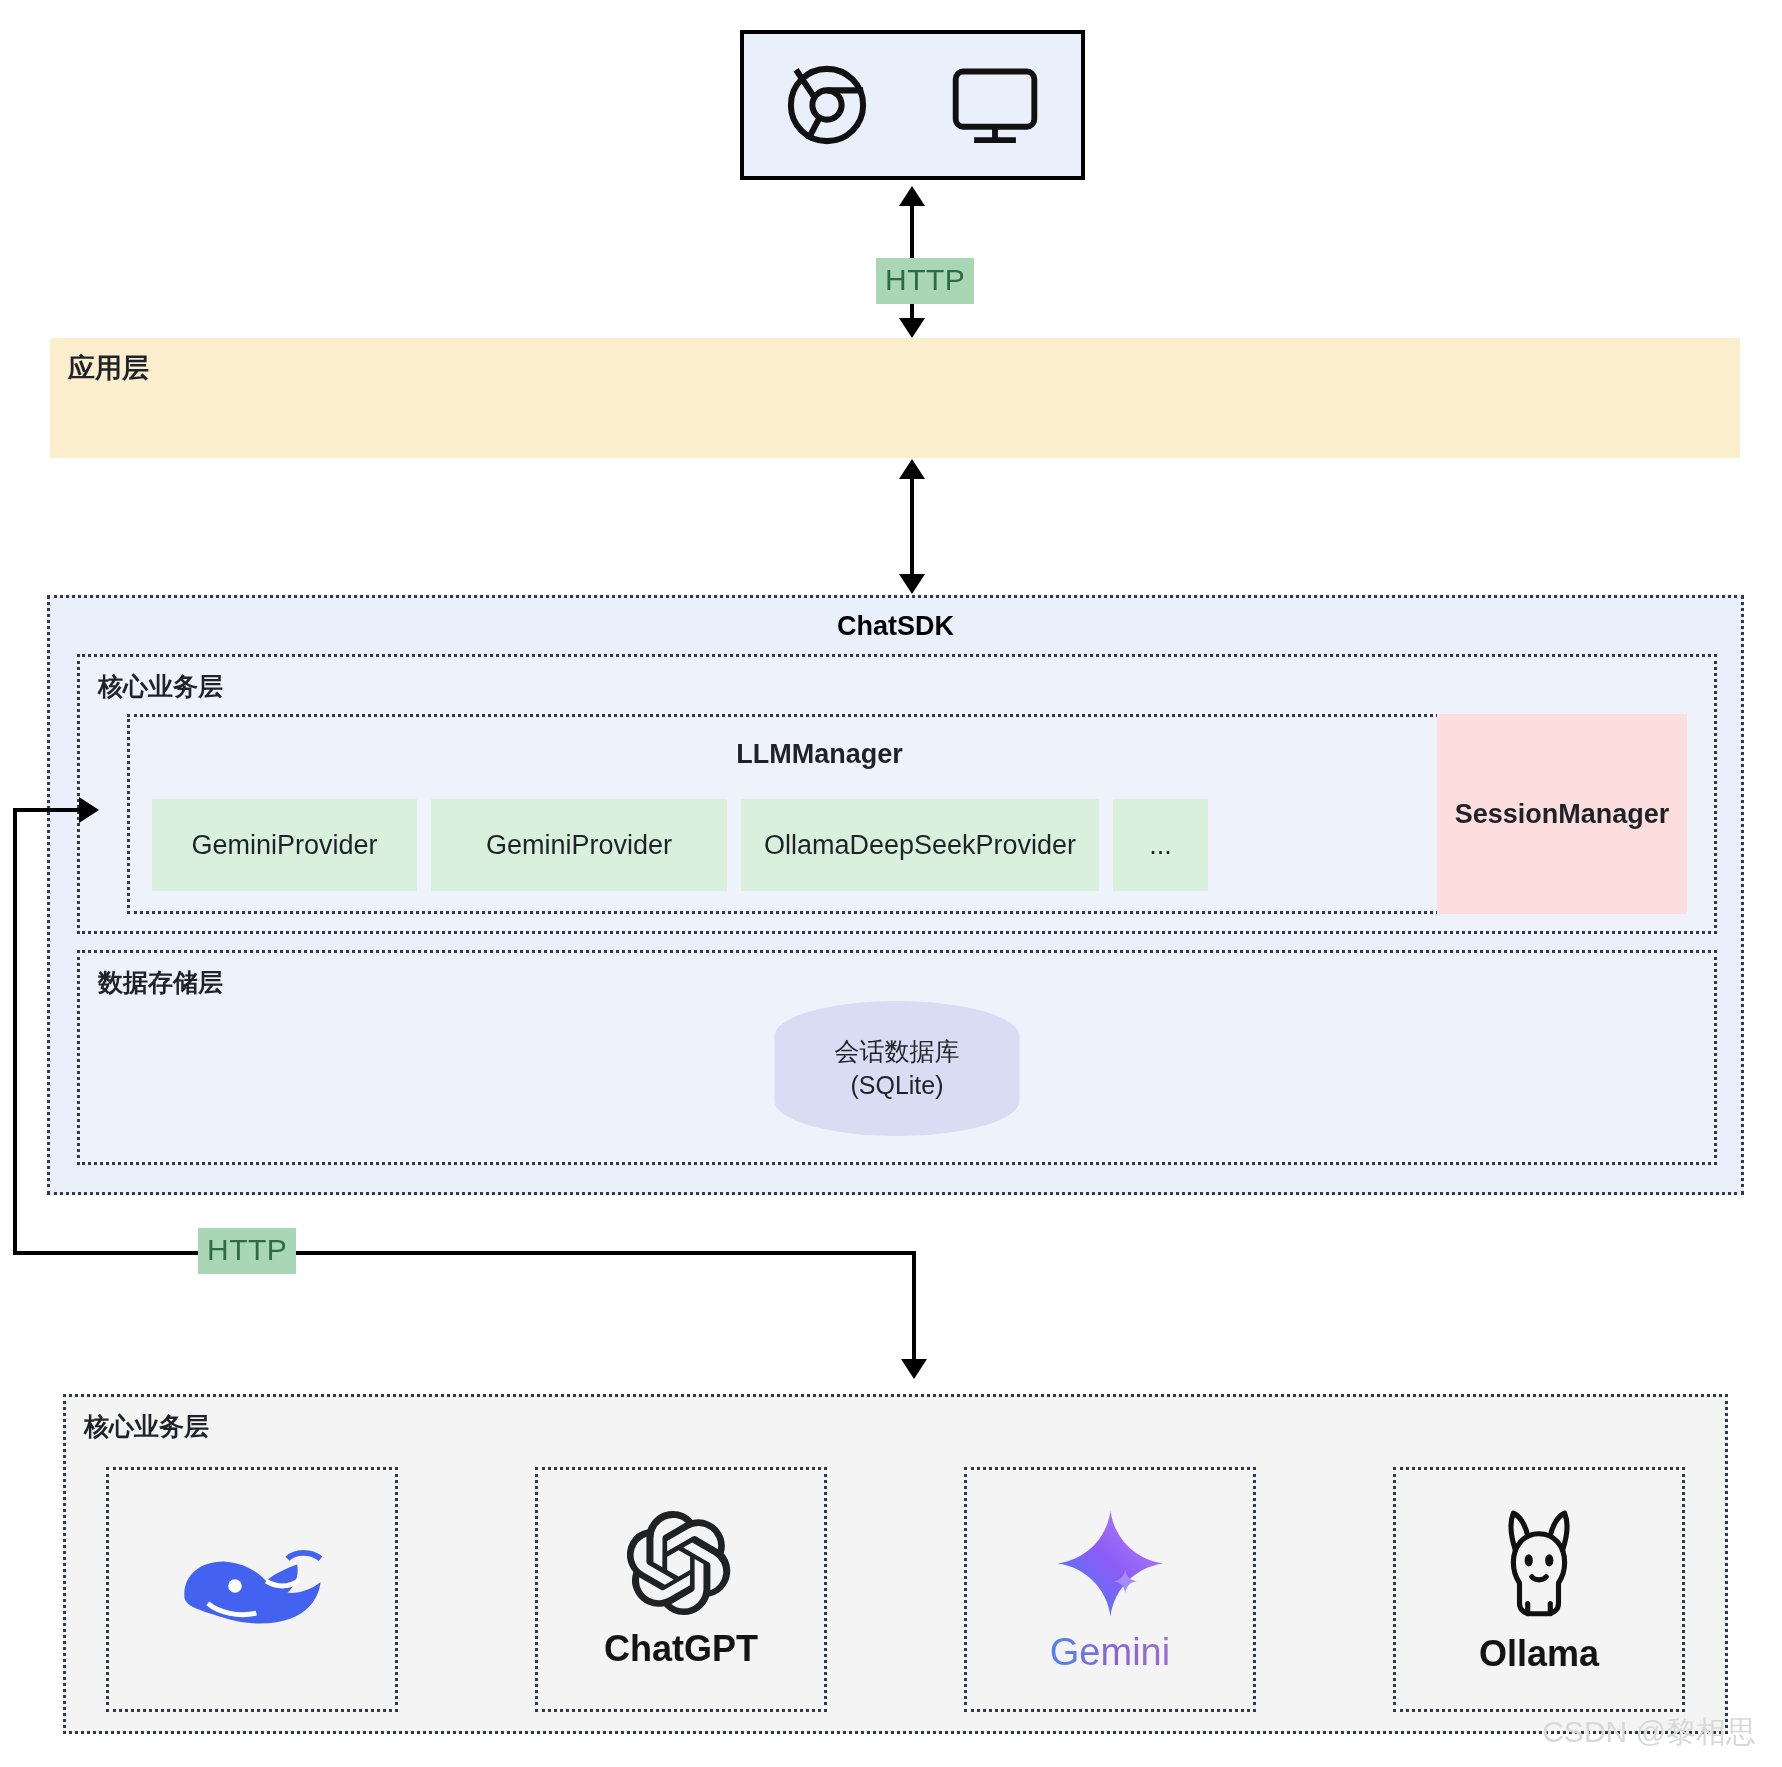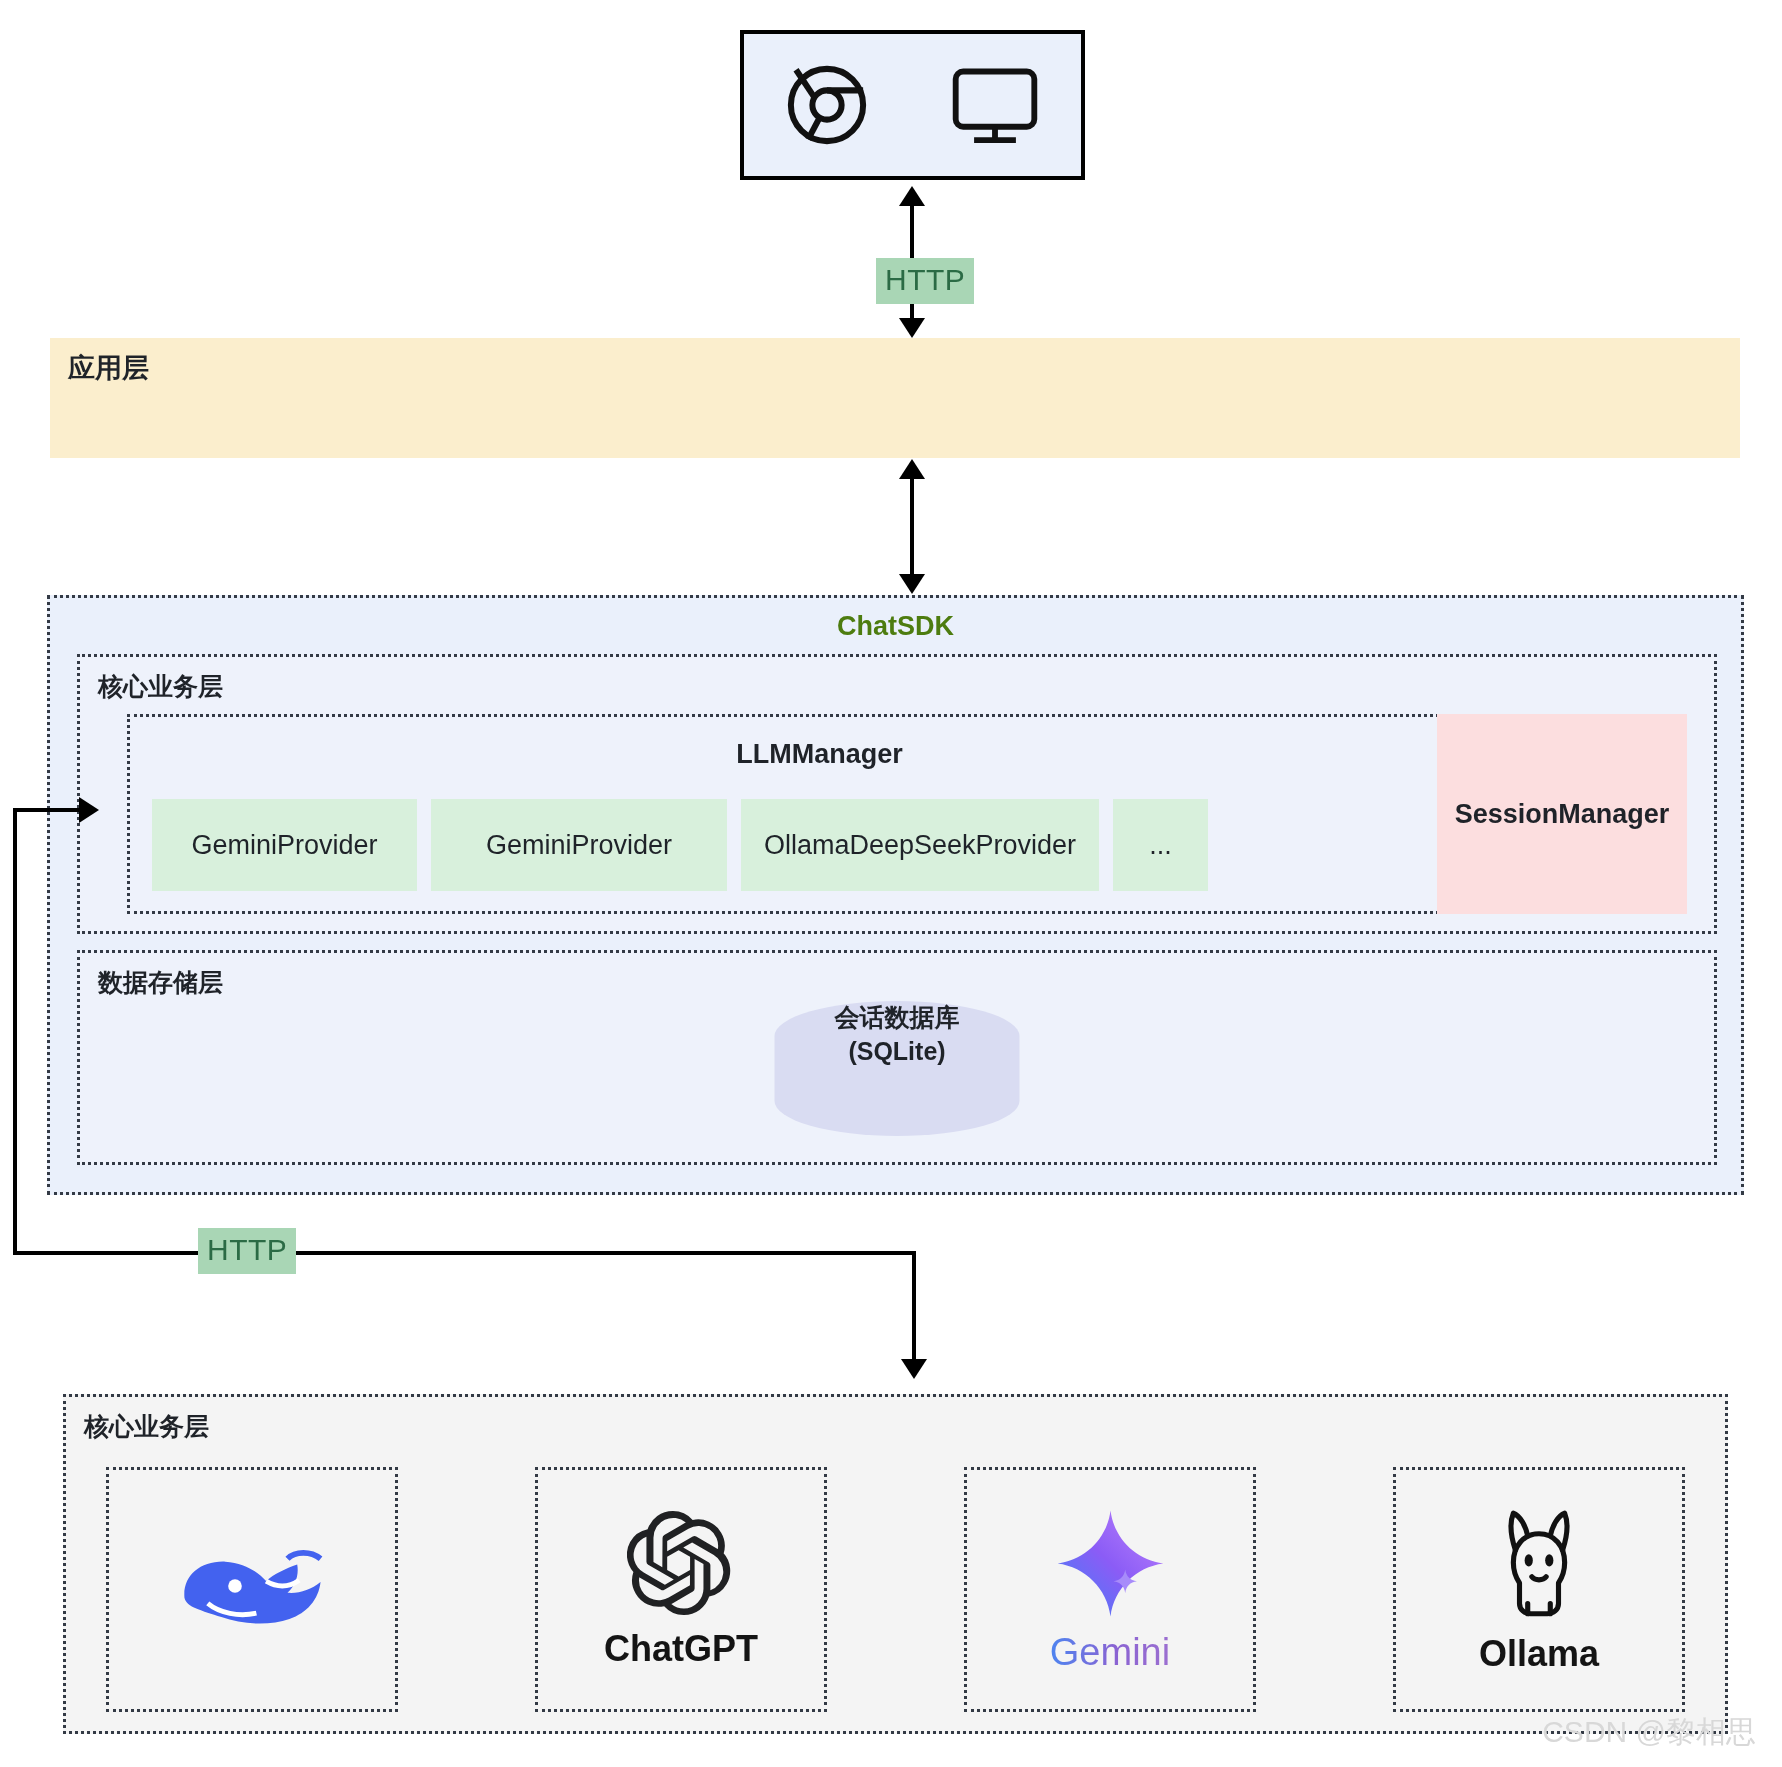"ChatSDK" .sdk-title { color: #4d7c0f -> #000000 }
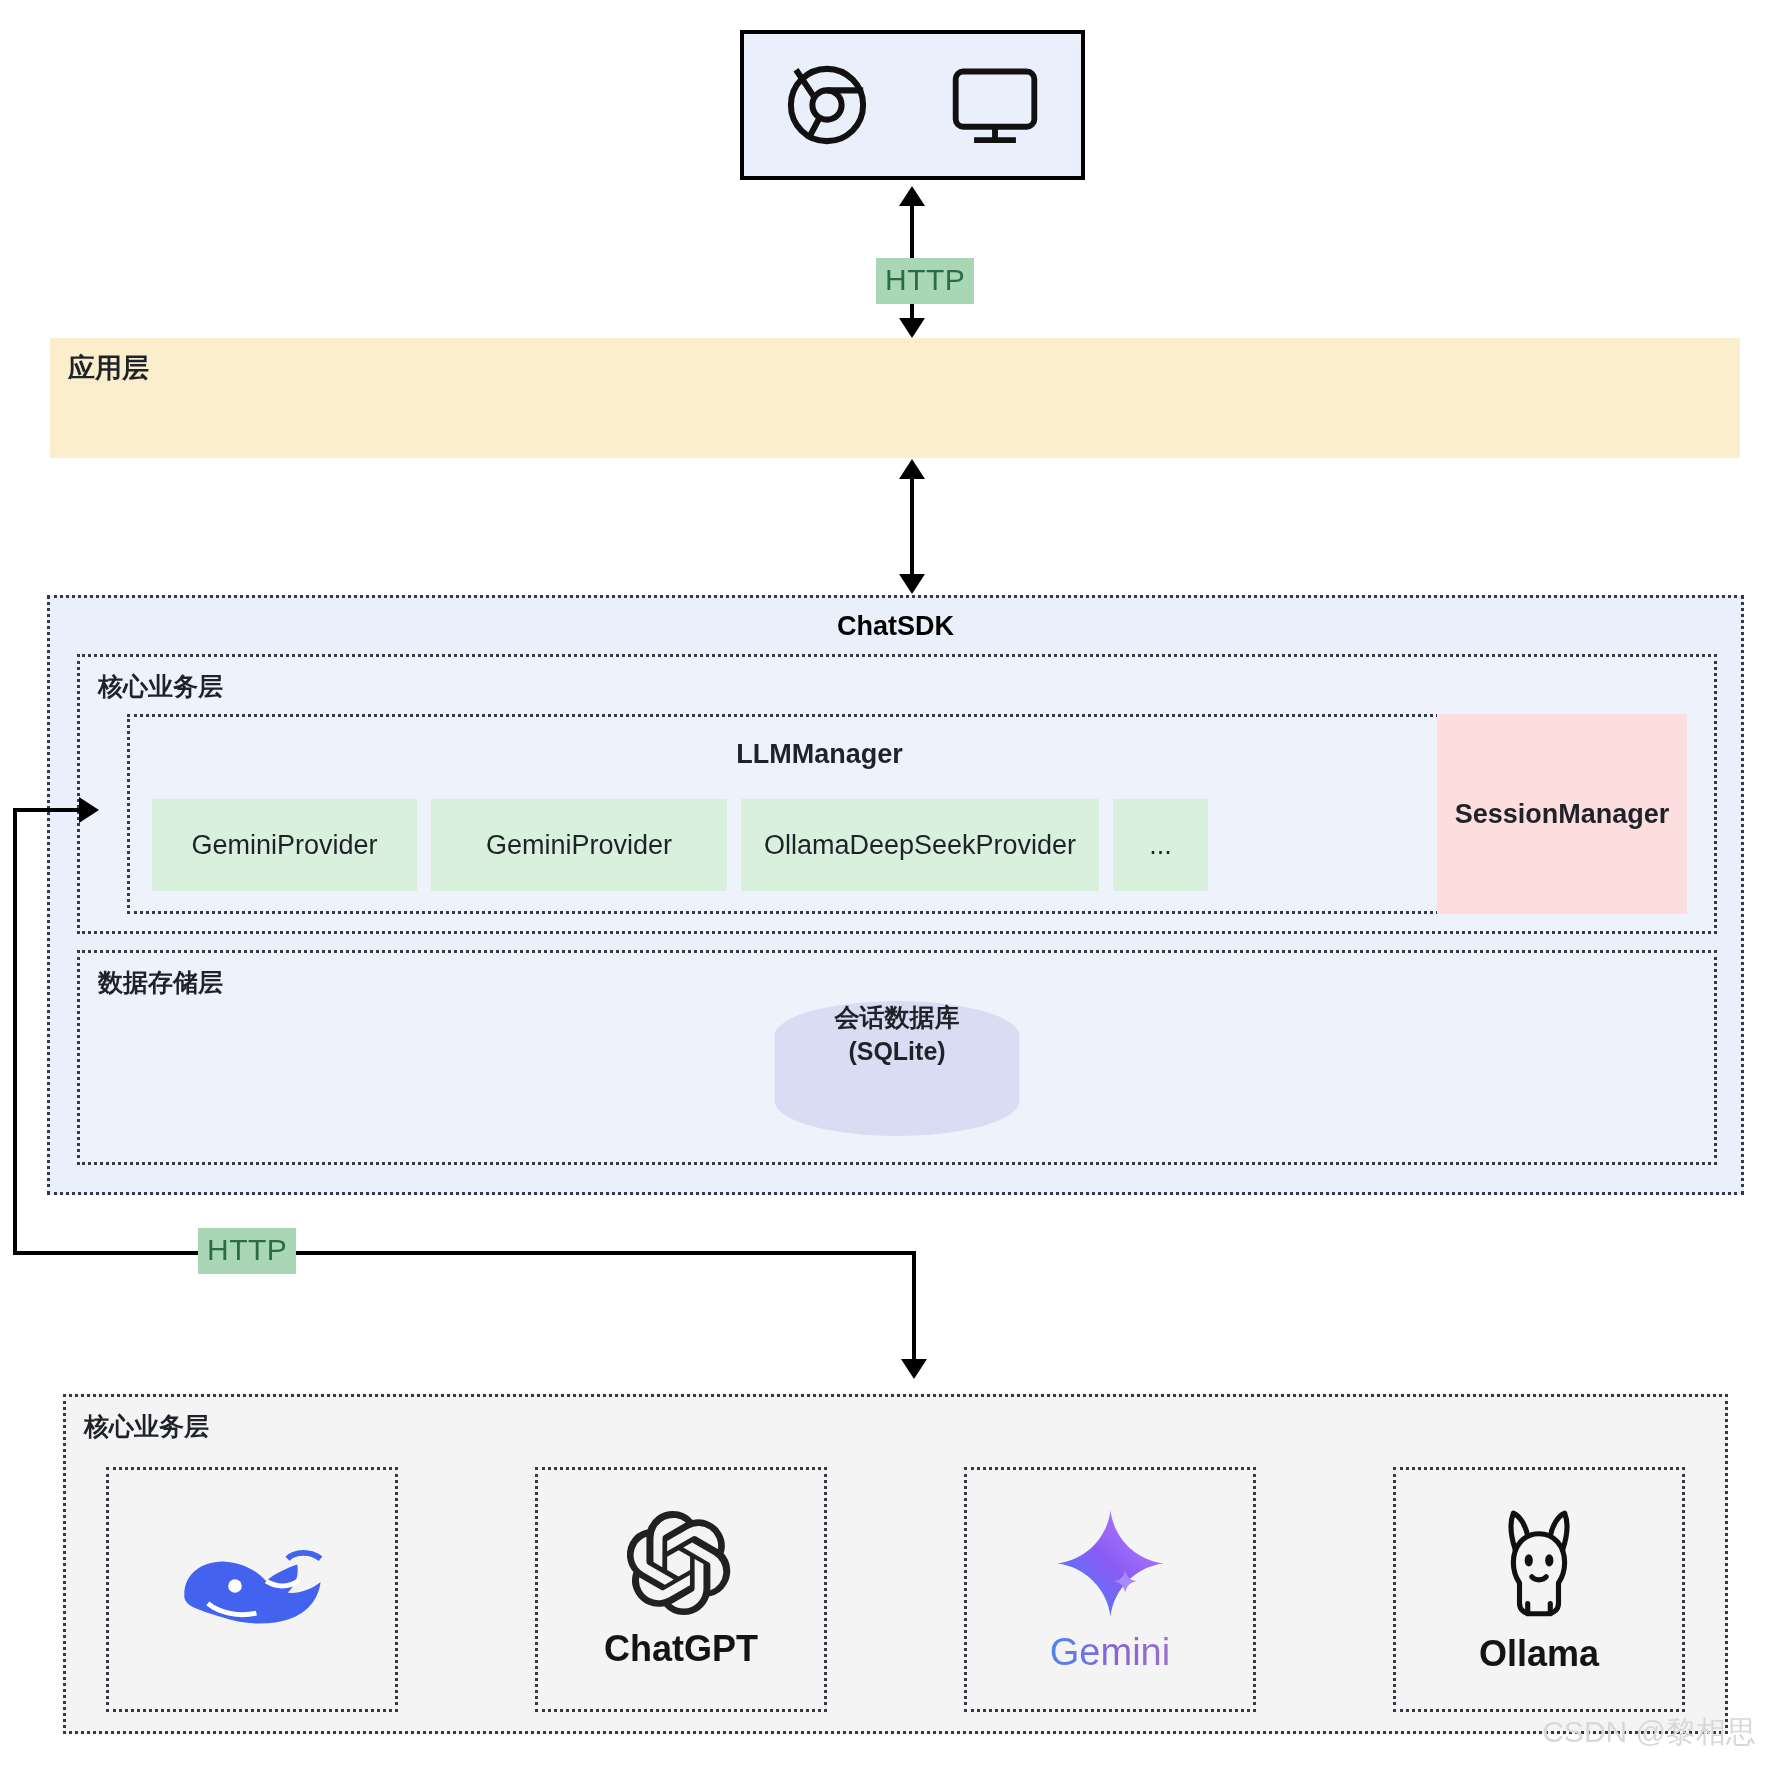"会话数据库" .db-cyl { font-weight: bold -> normal; justify-content: none -> center }
